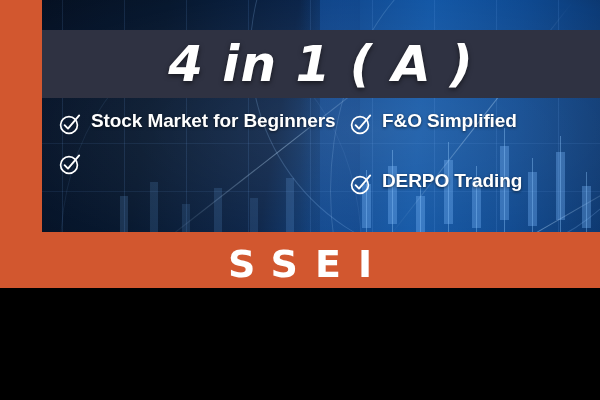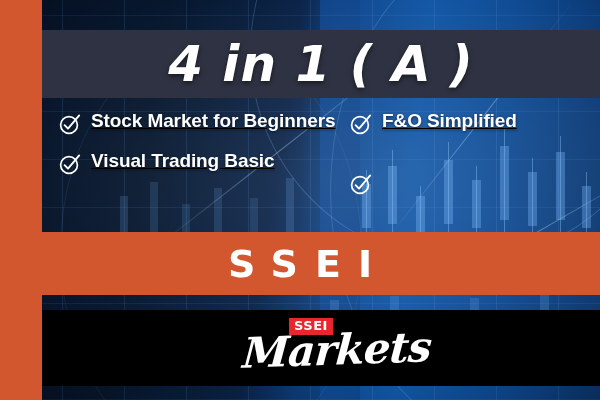"4 in 1 ( A" #poster { height: 400px -> 288px }
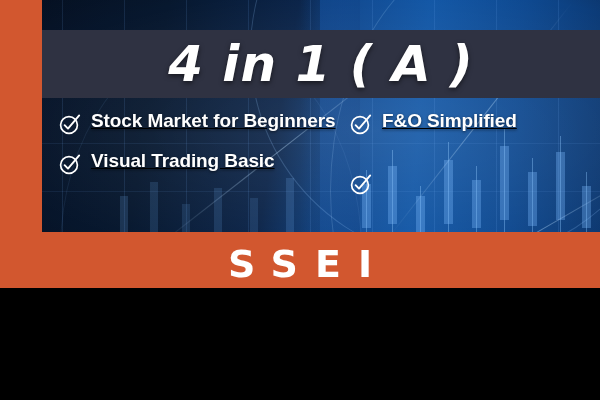"Stock Market for Beginners" .features { text-decoration: underline -> none }
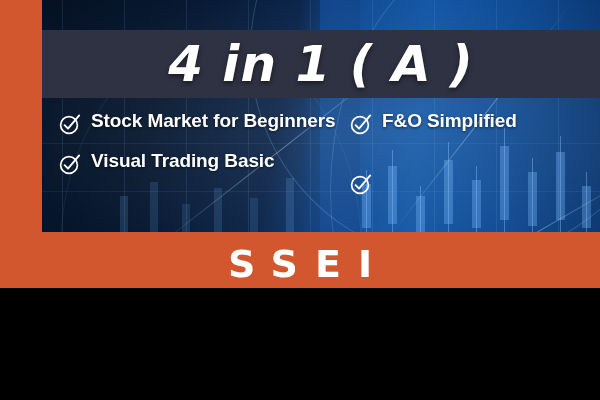"Visual Trading Basic" span.lbl { html: <span>Visual Trading Basic</span> -> none }
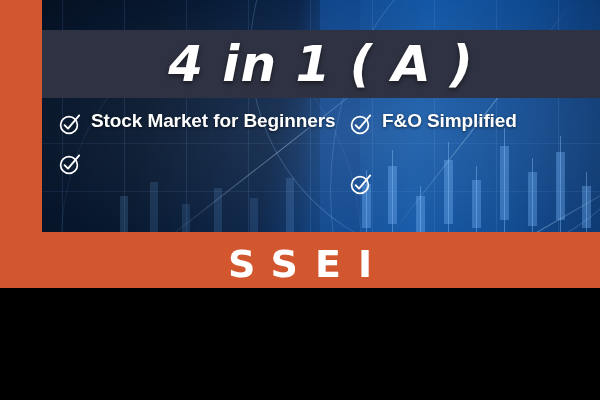"DERPO Trading" span.lbl { html: none -> <span>DERPO Trading</span> }
